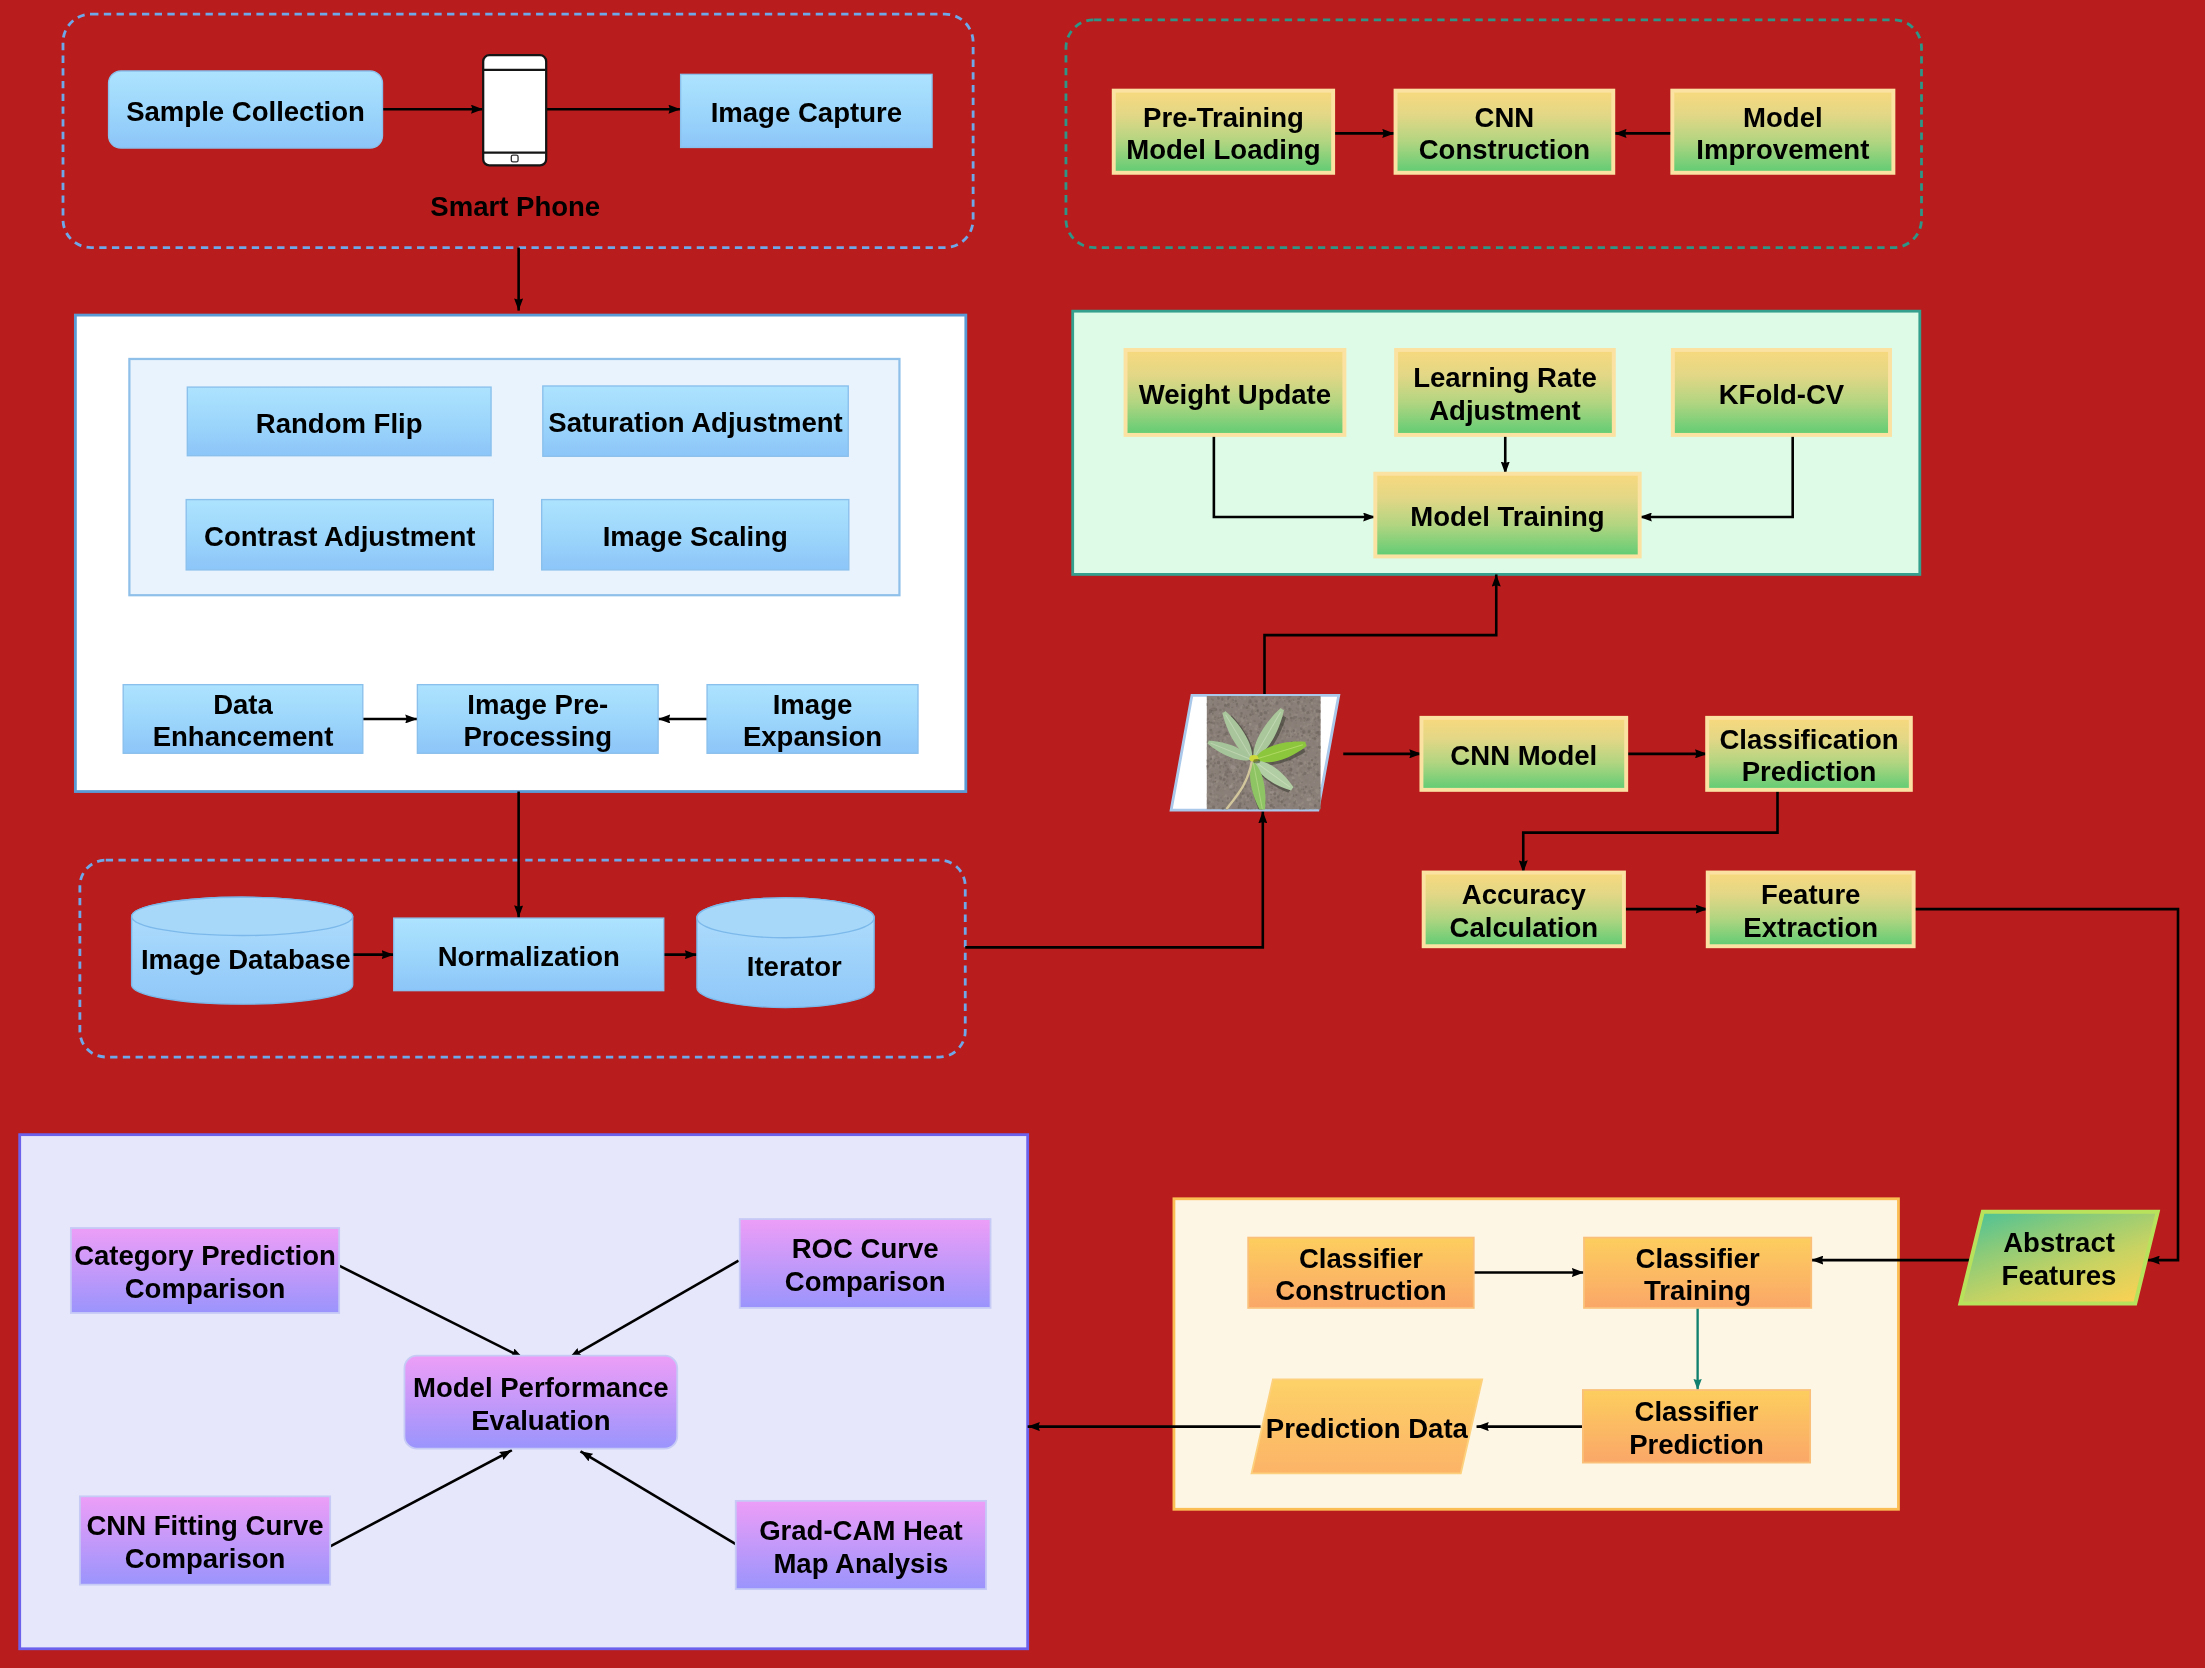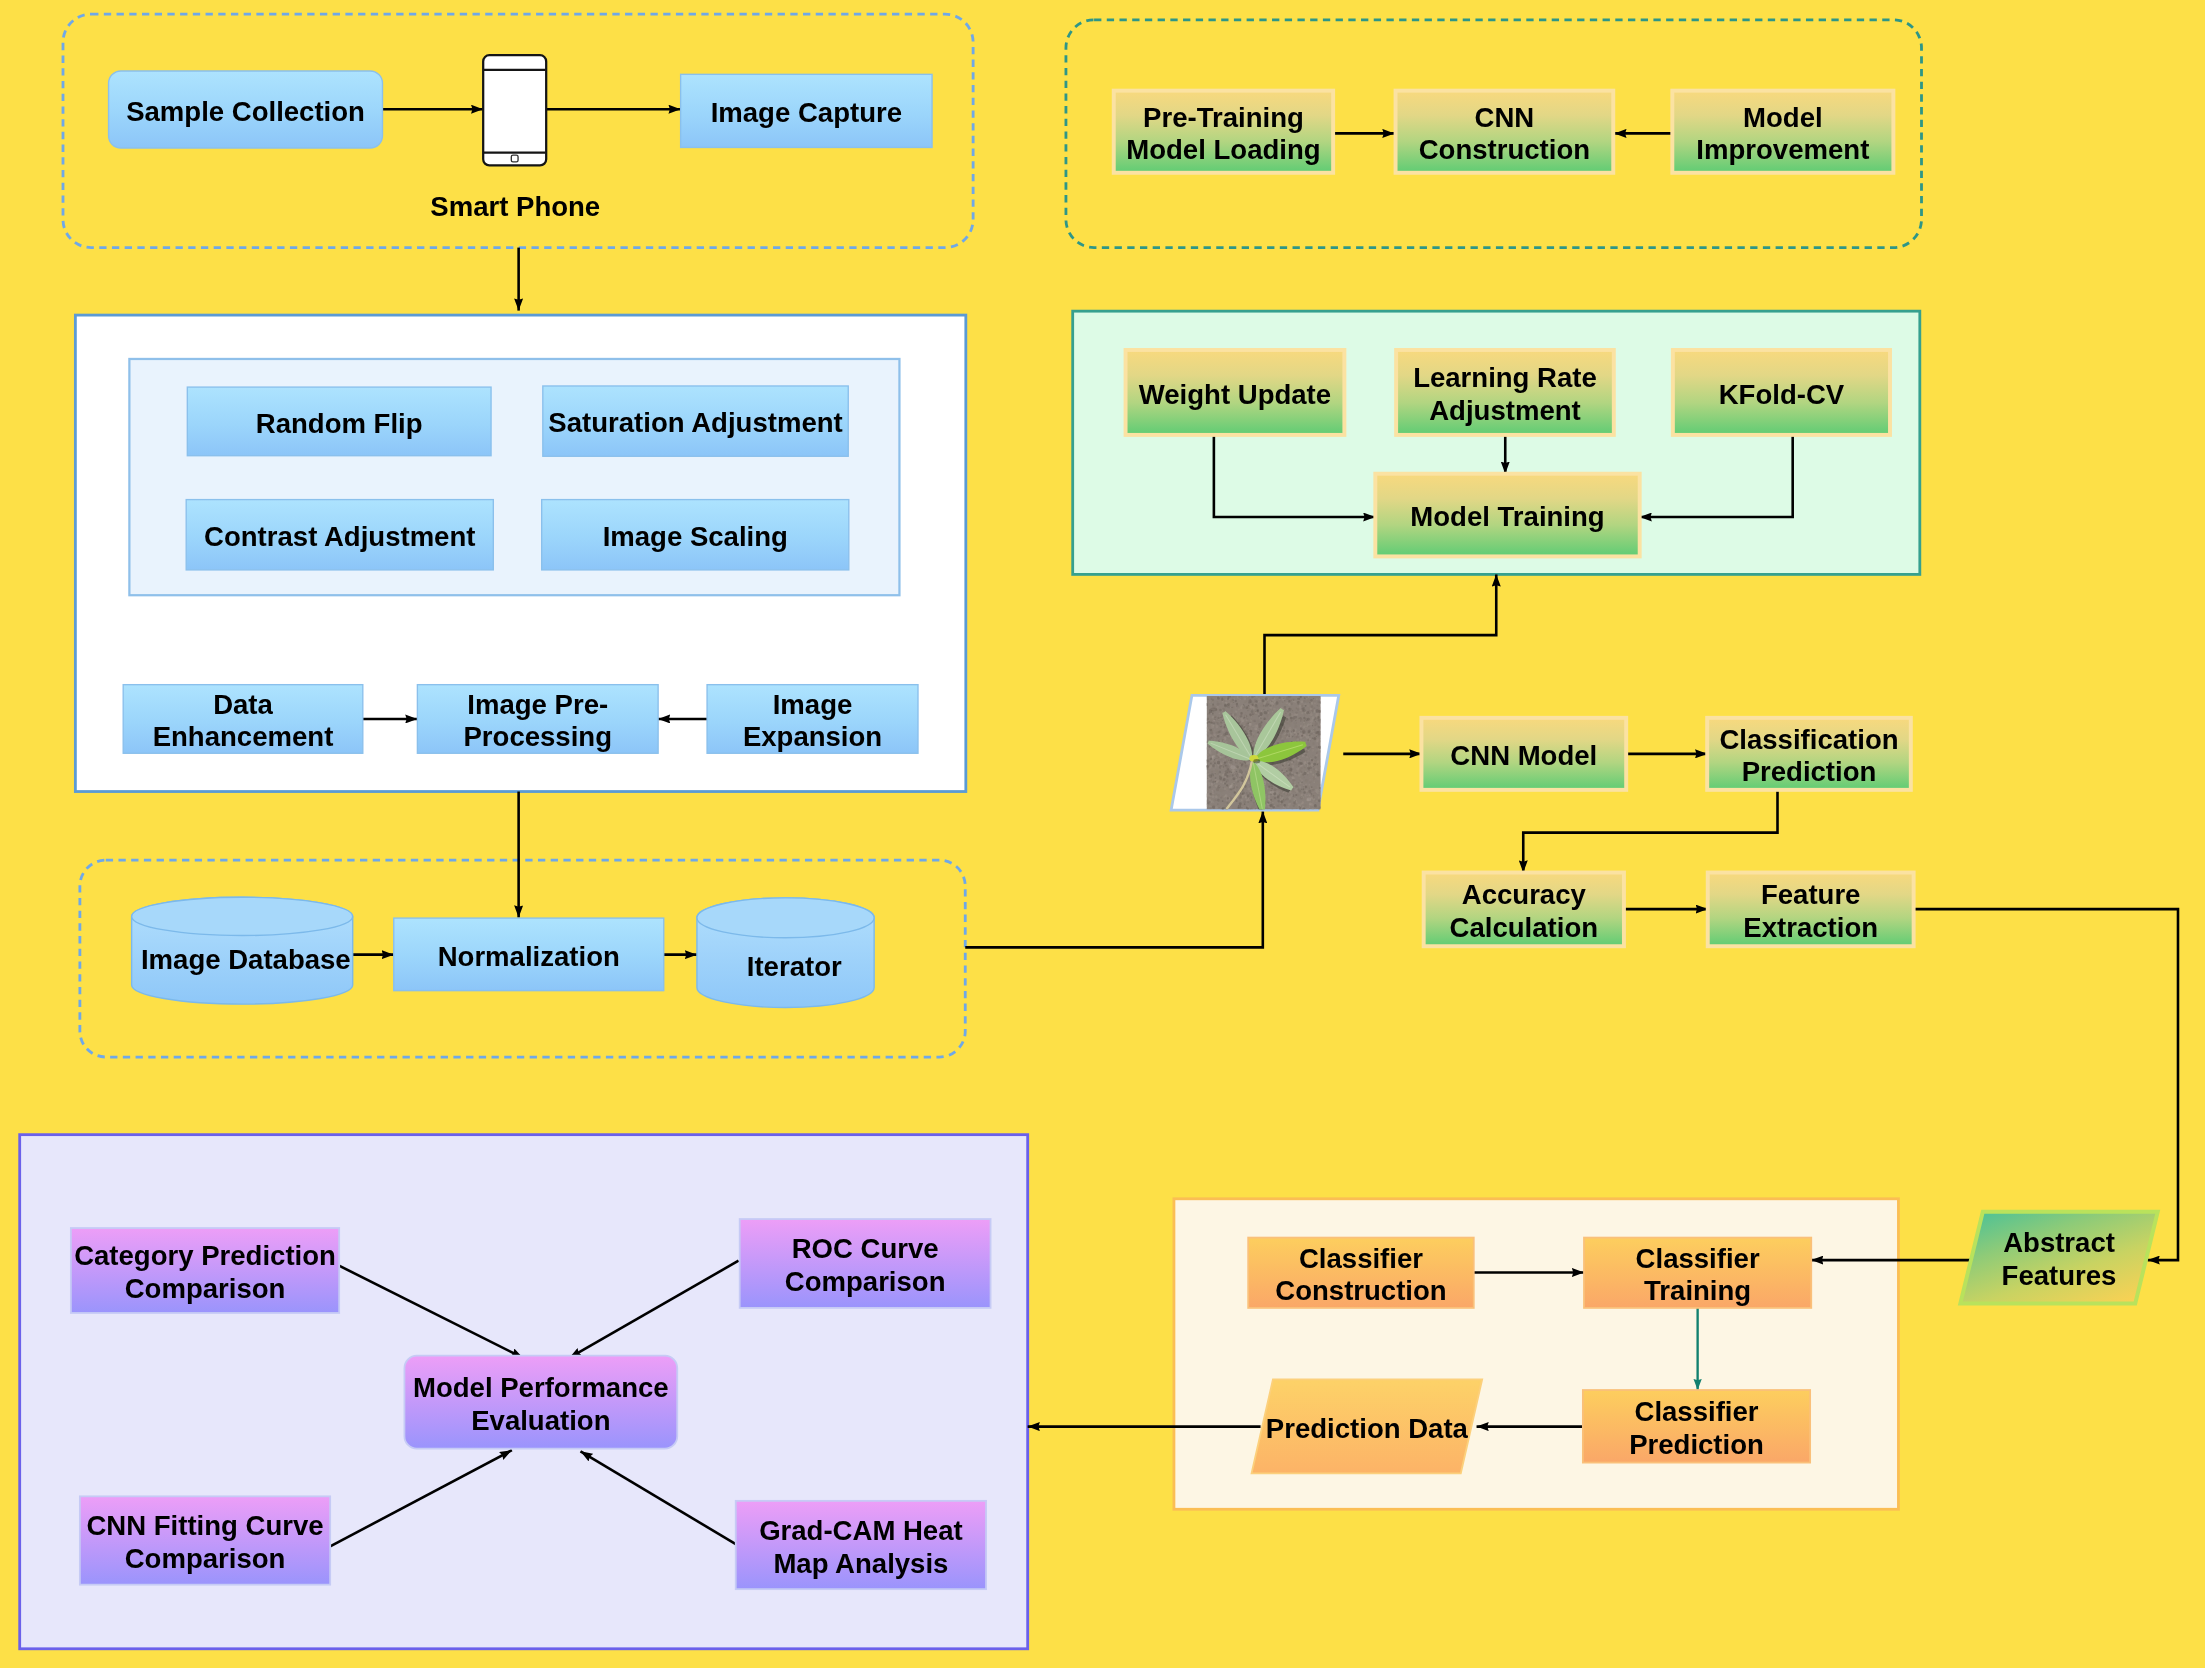"Sample Collection" #page { background: #fde047 -> #b91c1c }
